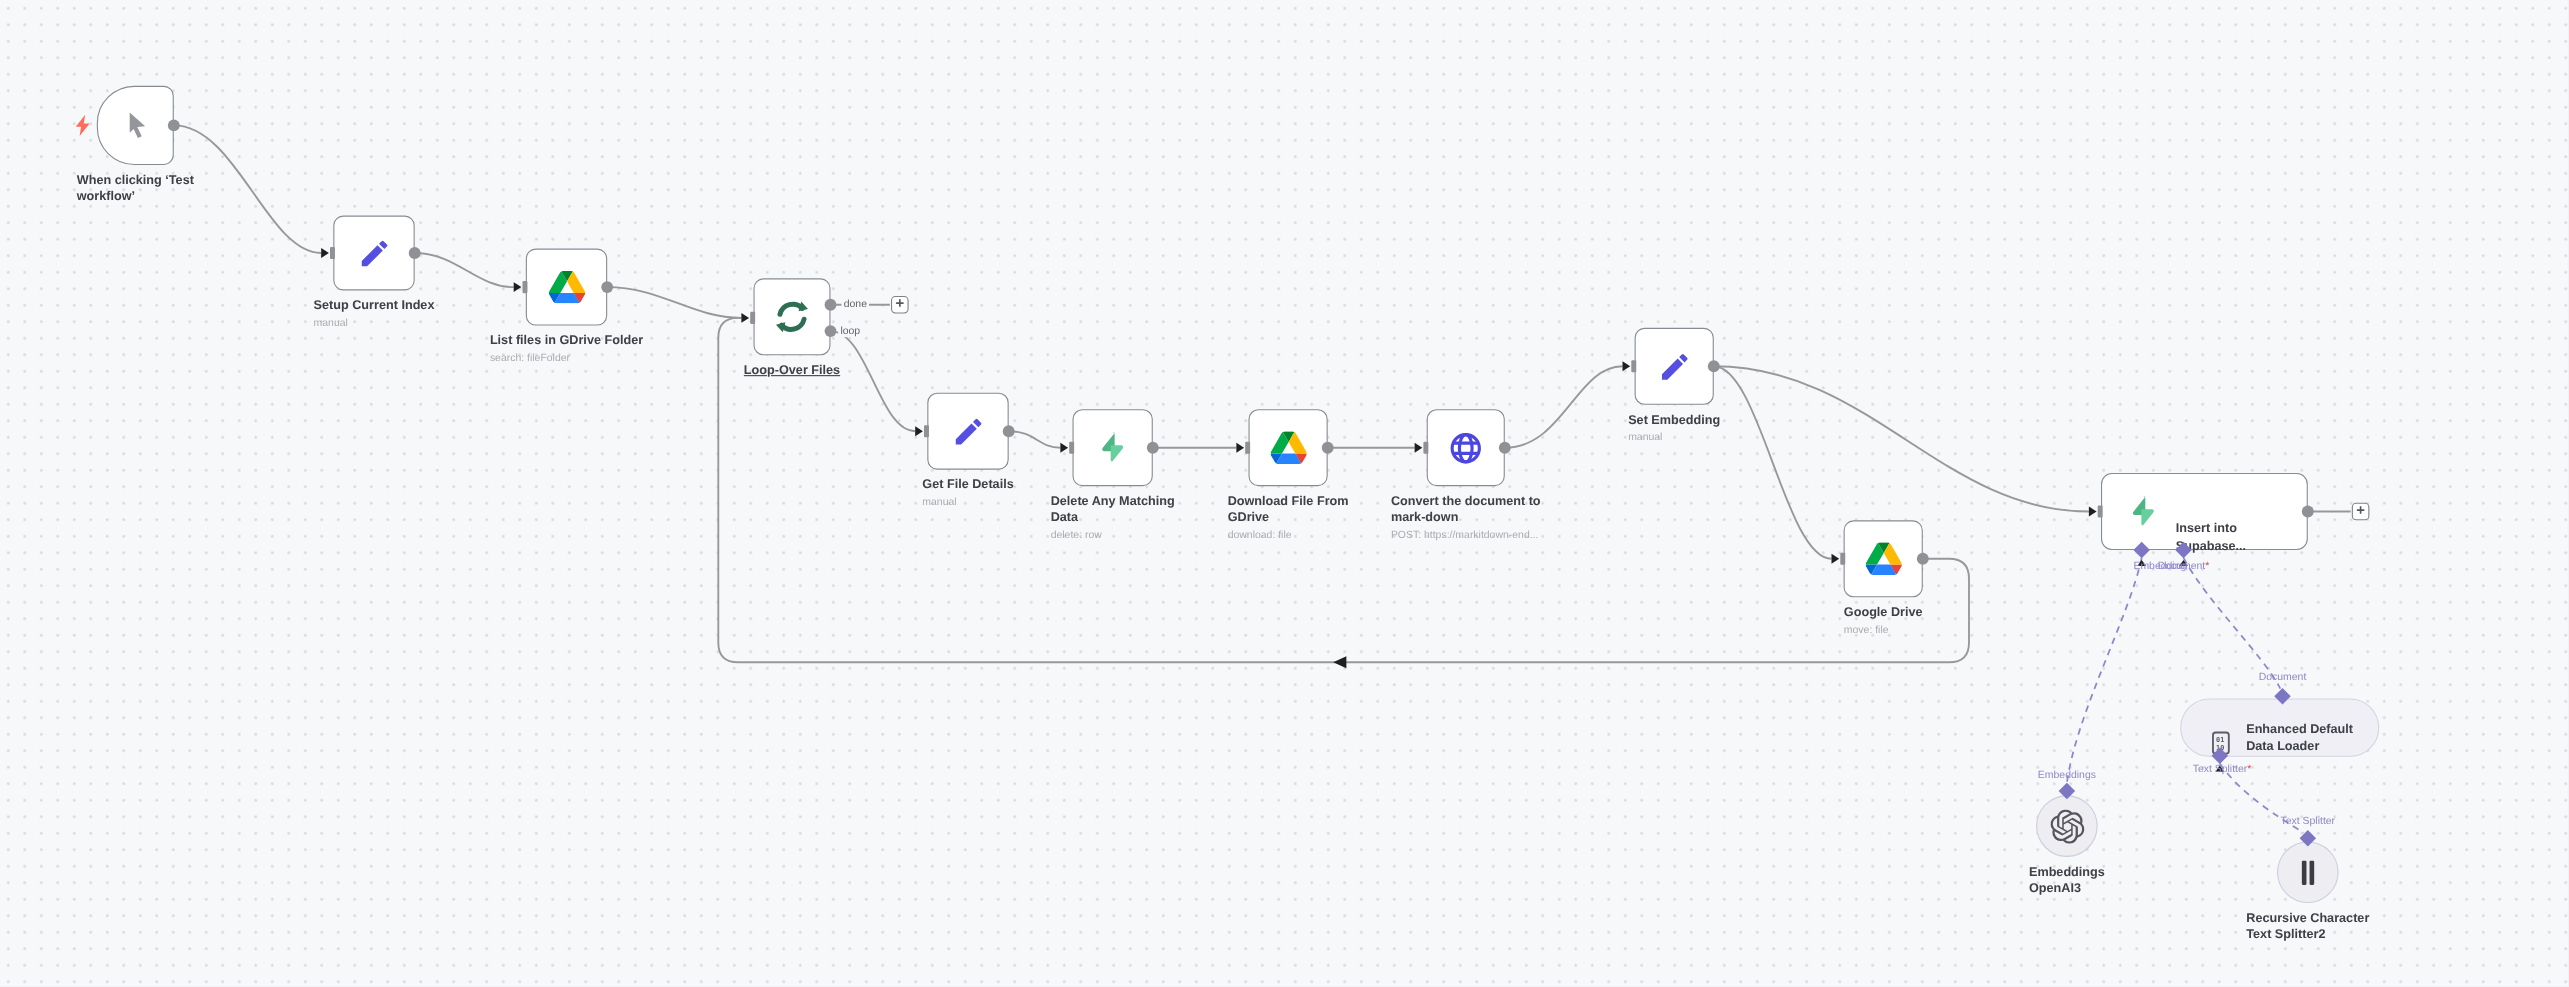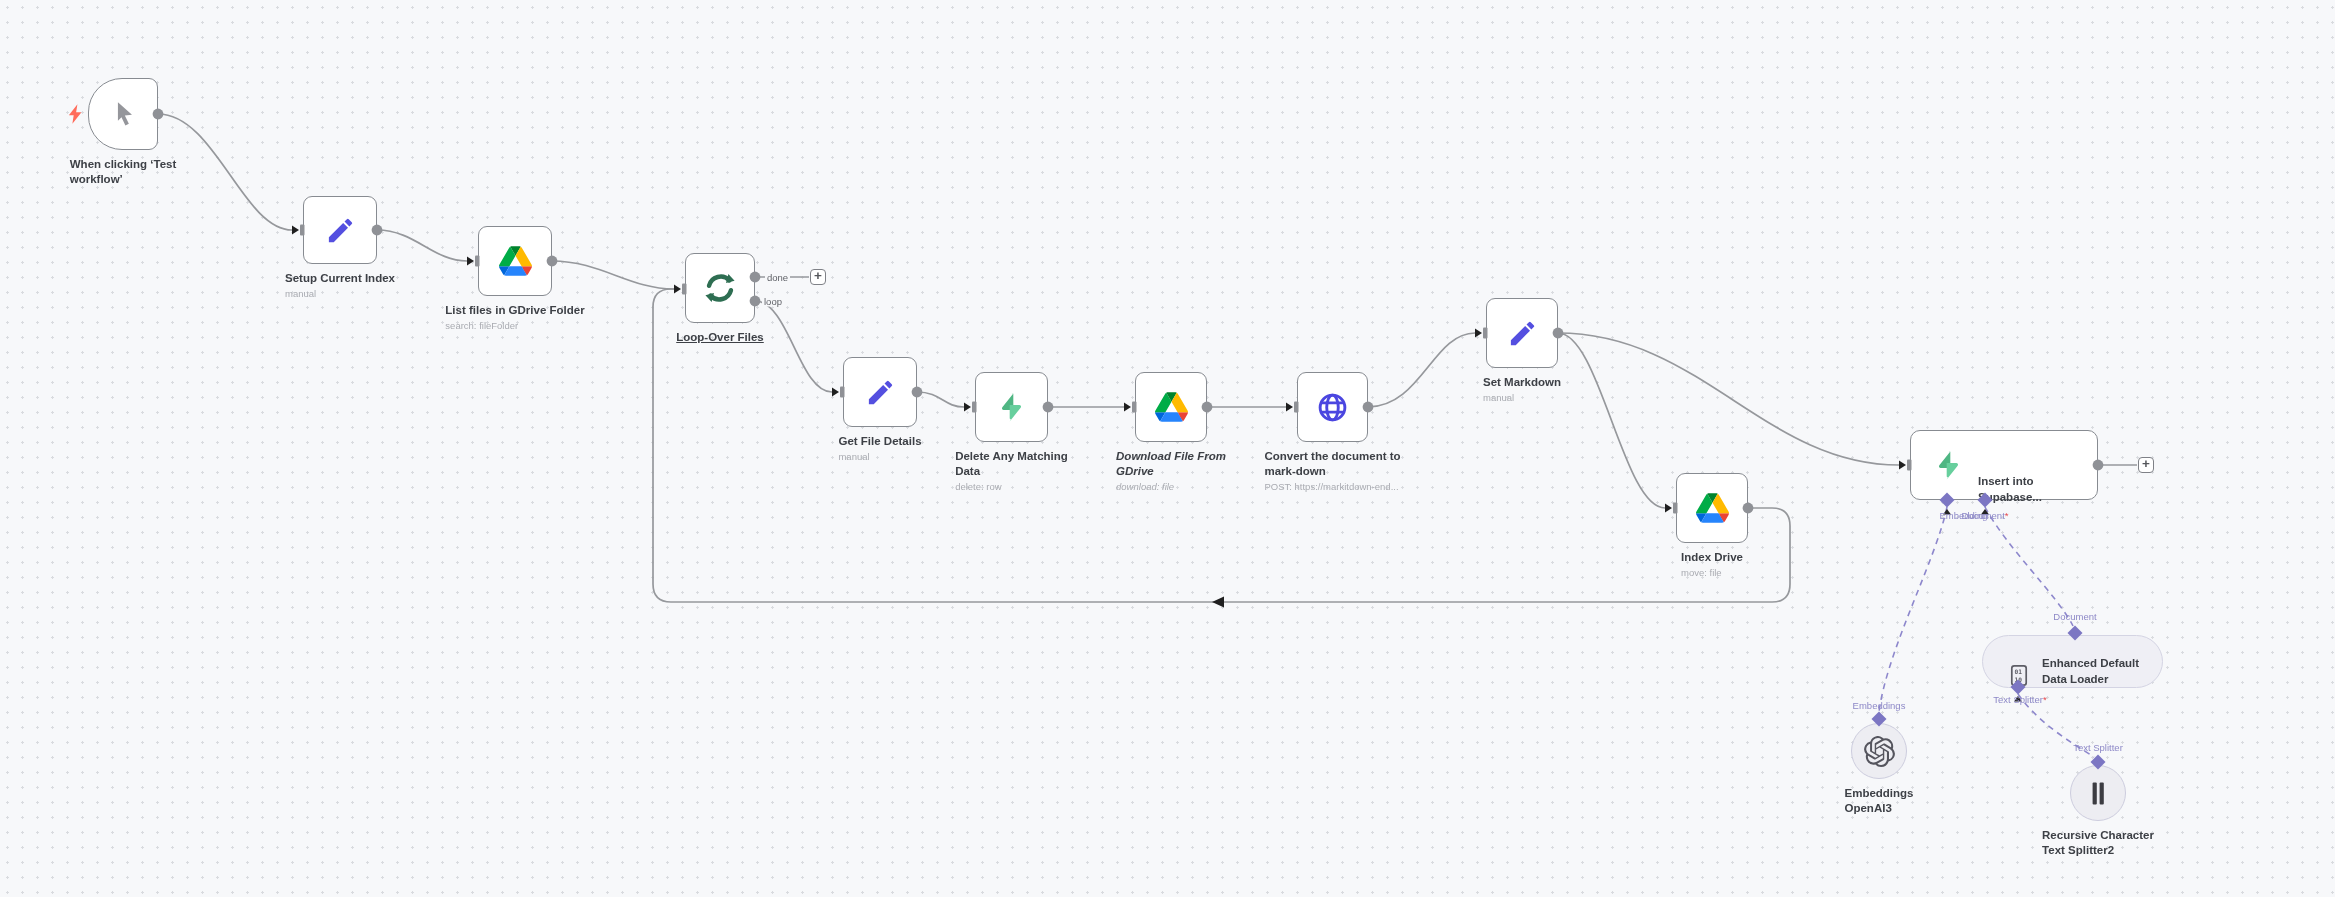"Set Markdown" div { text: Markdown -> Embedding }
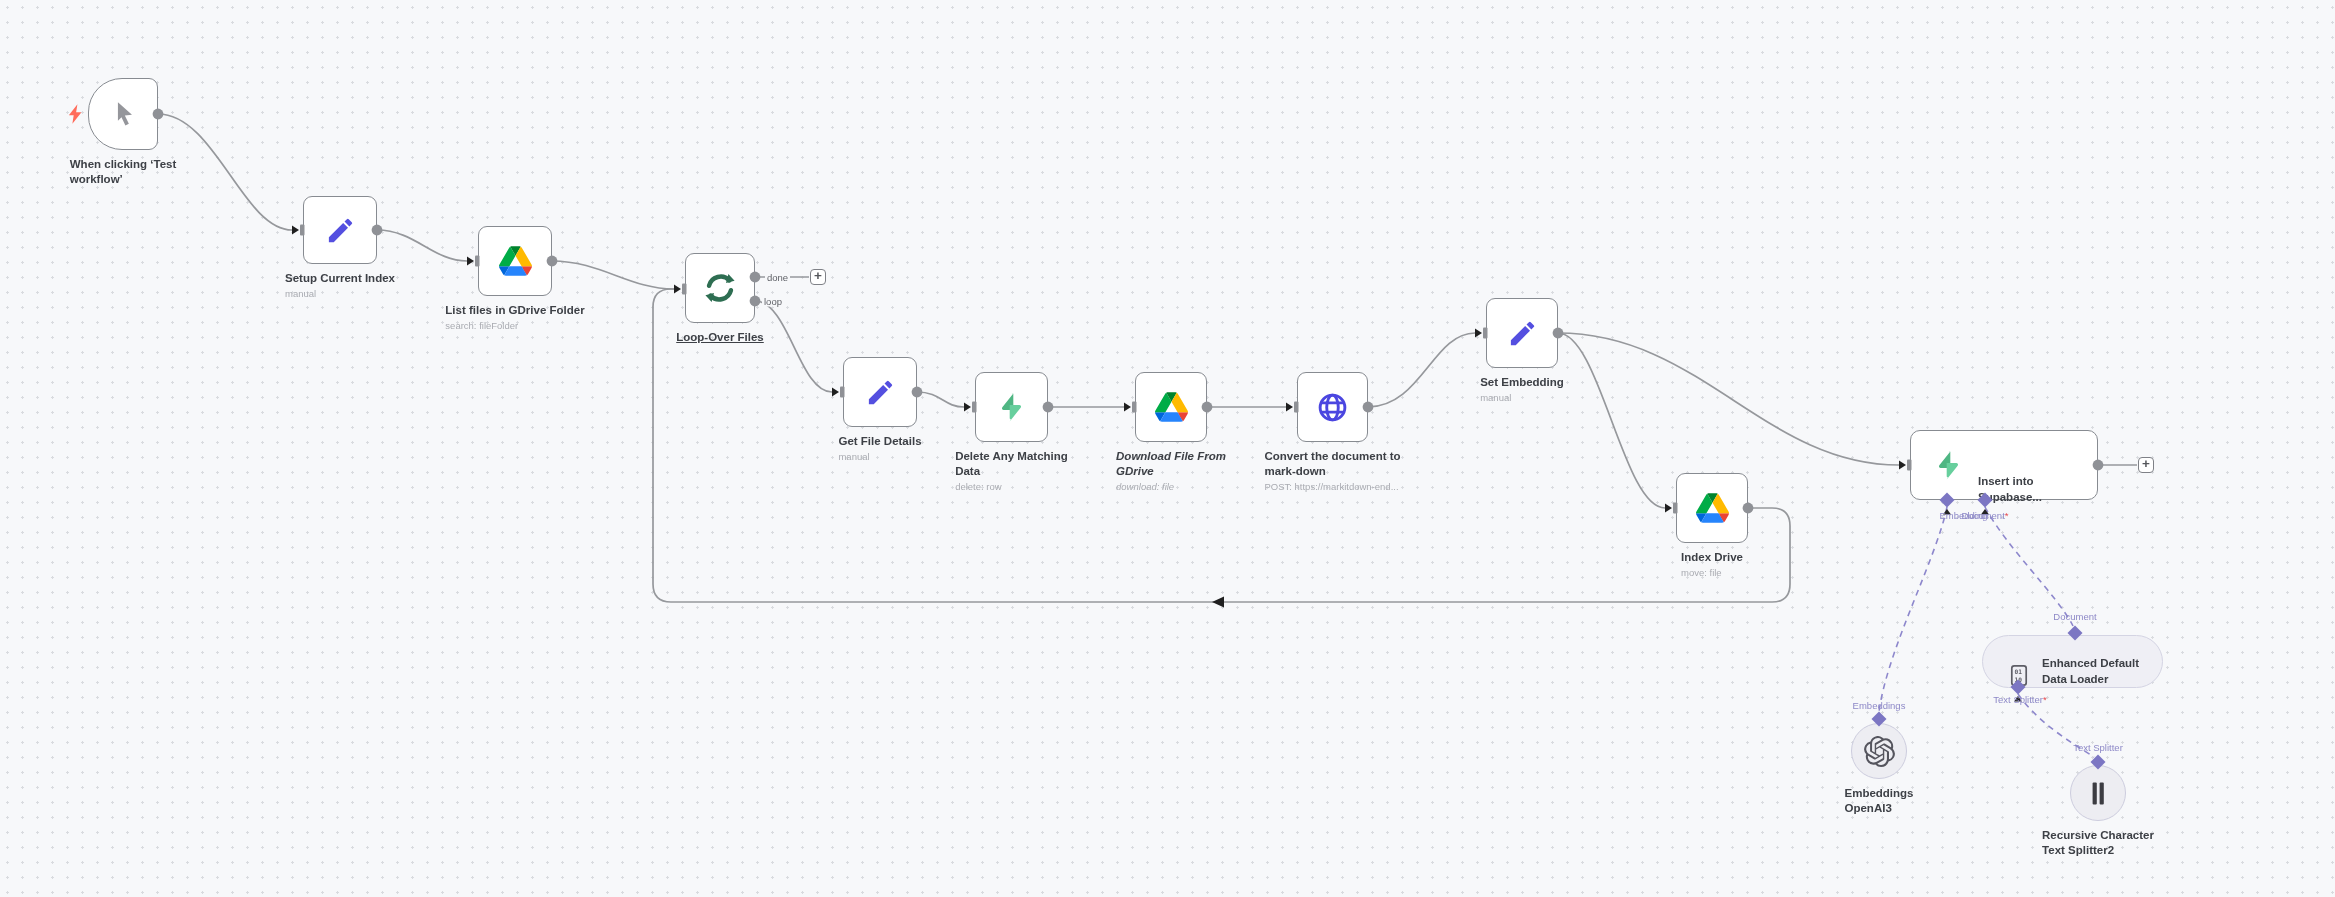"Download File From" div.nlabel { font-style: italic -> none }
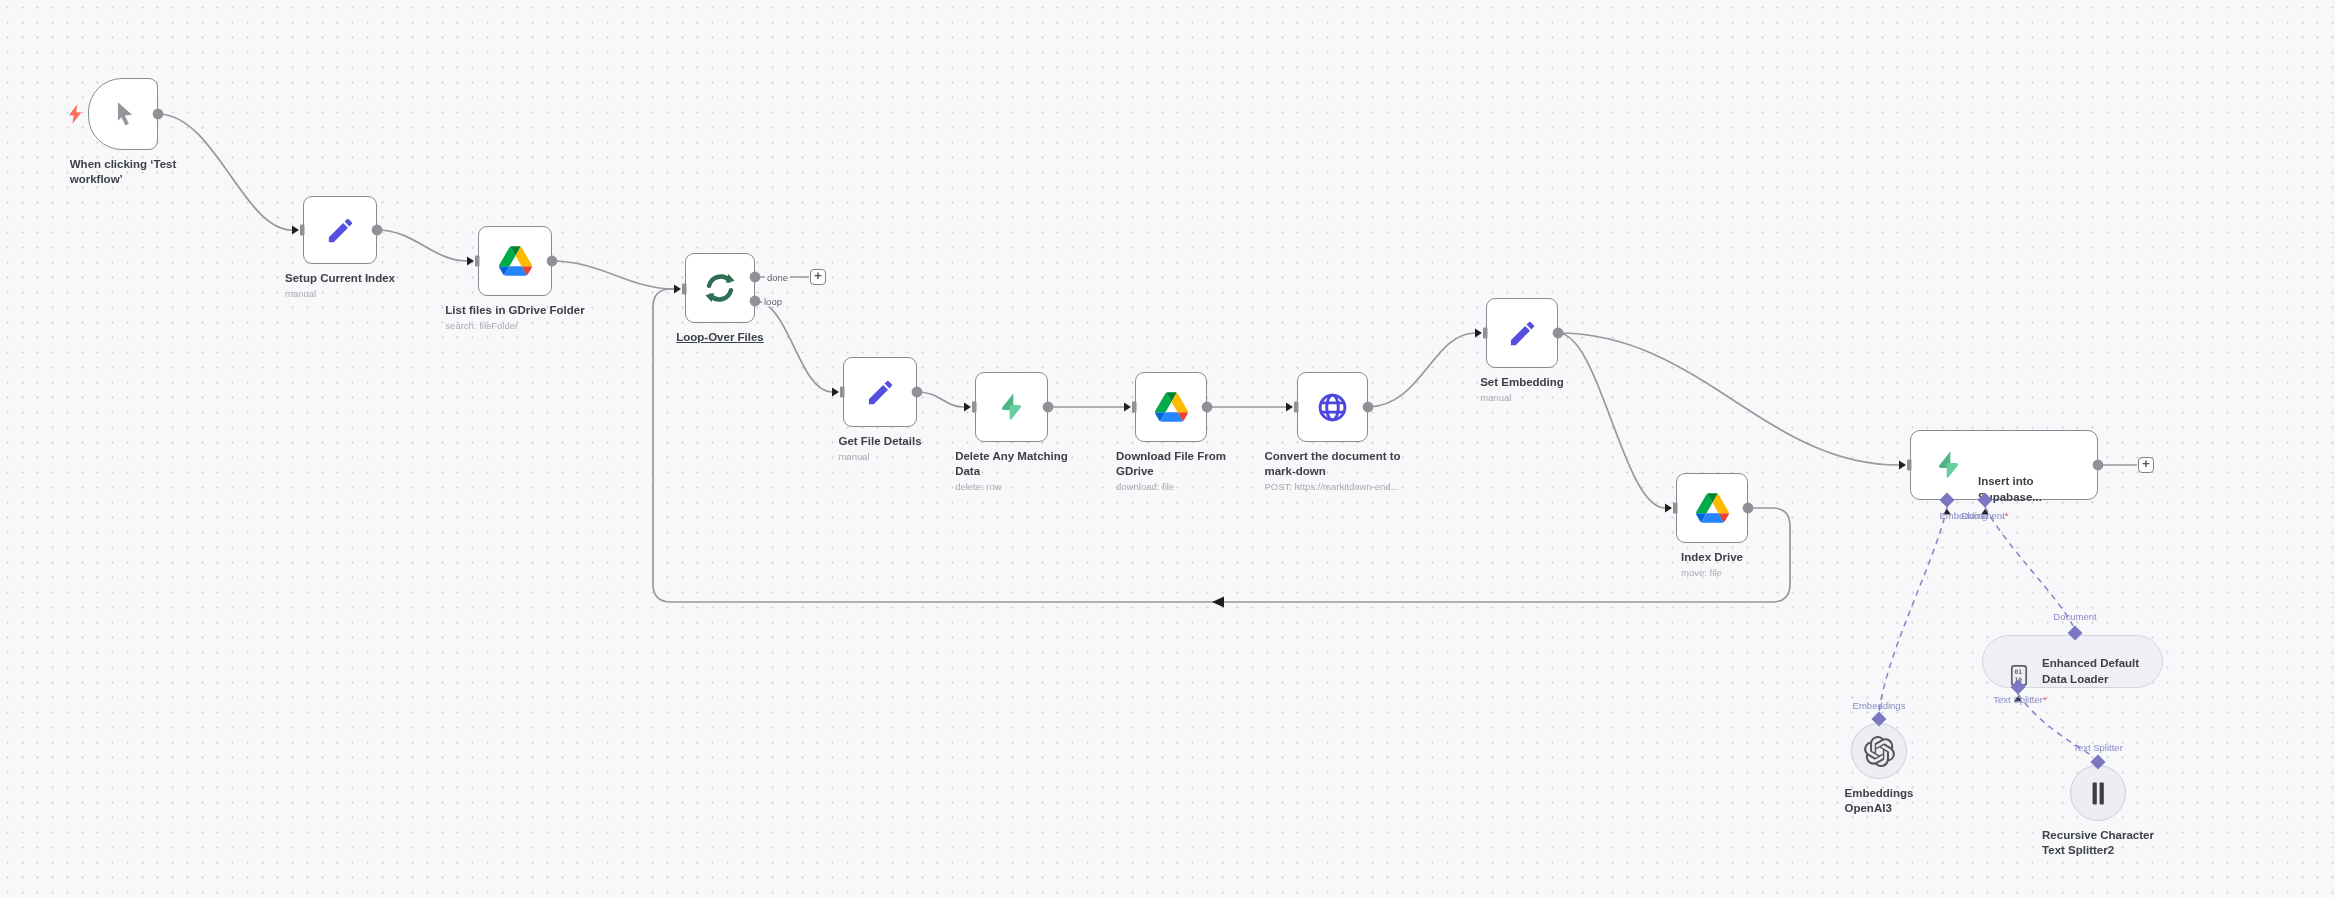"Index Drive" div { text: Index -> Google }
